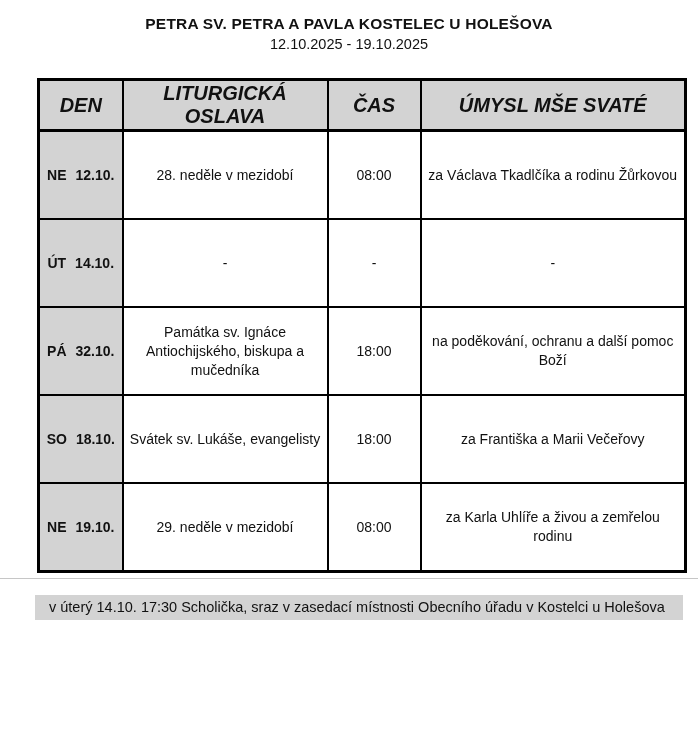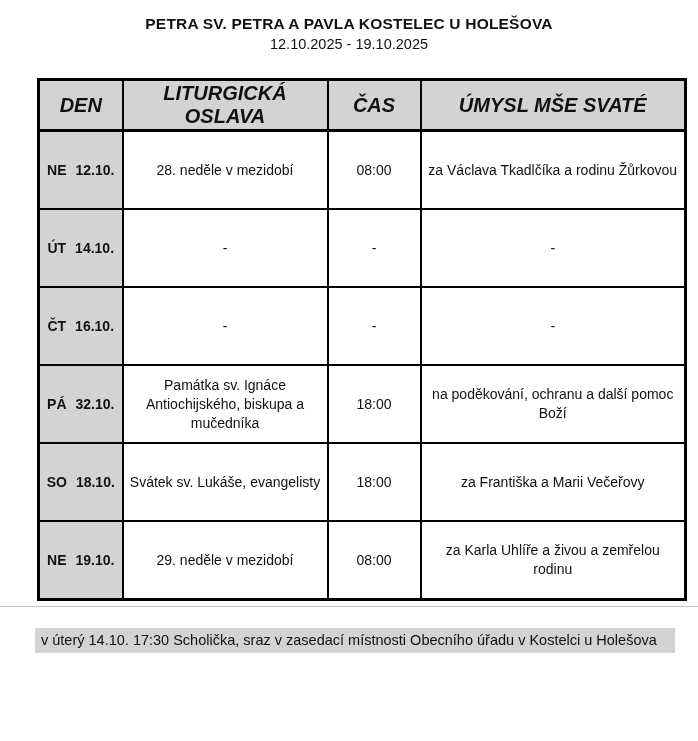"NE 12.10." td.day { padding: 8px 2px -> 13px 2px }
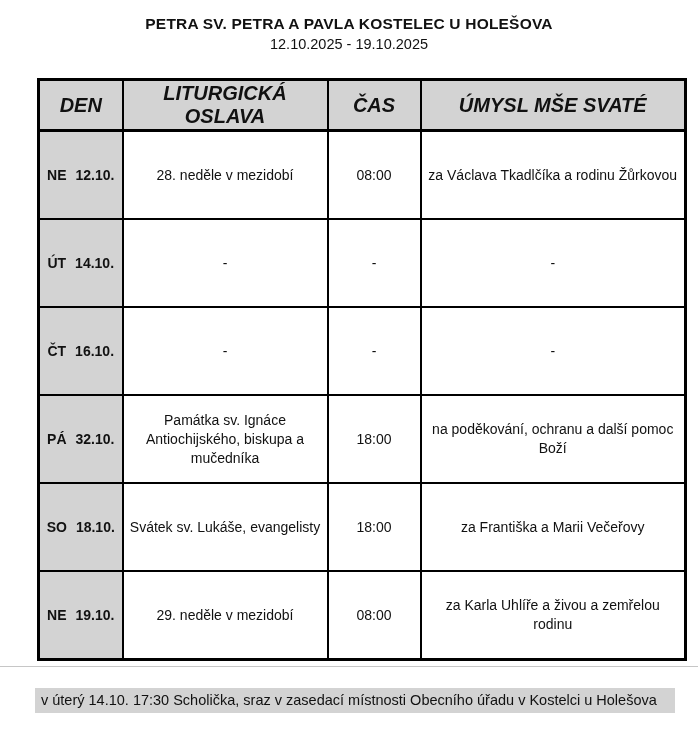"ČT 16.10." tr { html: <tr> <td><span>ČT</span><span></span><span>16.10.</span></td> <td>-</td> <td>-</td> <td>-</td> </tr> -> none }
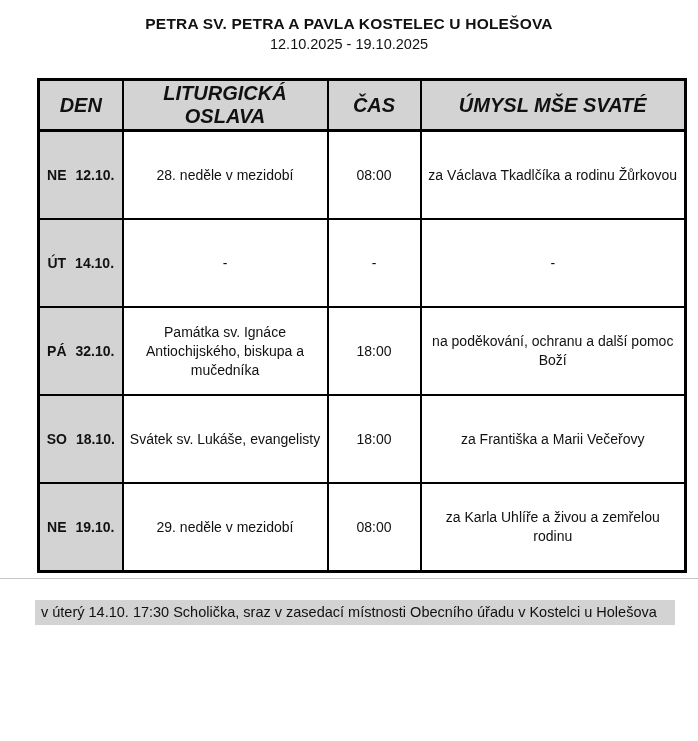"v úterý 14.10. 17:30 Scholička," .footer-note { margin: 21px 0 0 35px -> 16px 0 0 35px; padding: 2px 6px 3px 6px -> 2px 6px 3px 14px }
